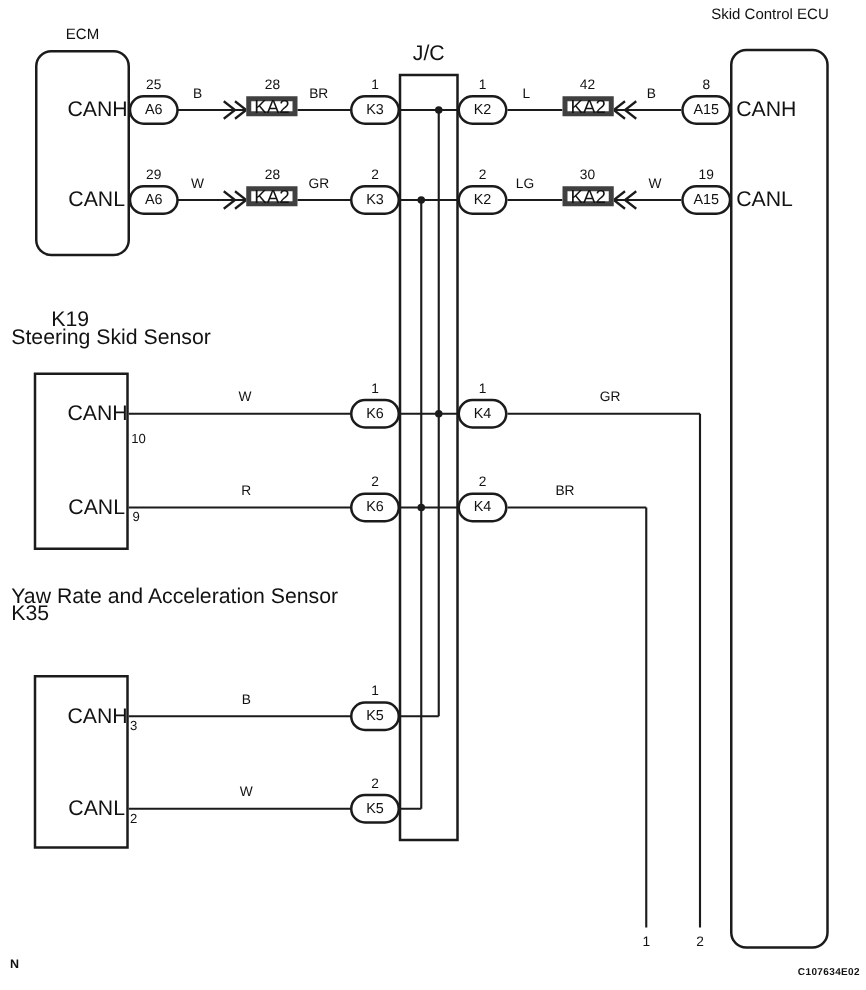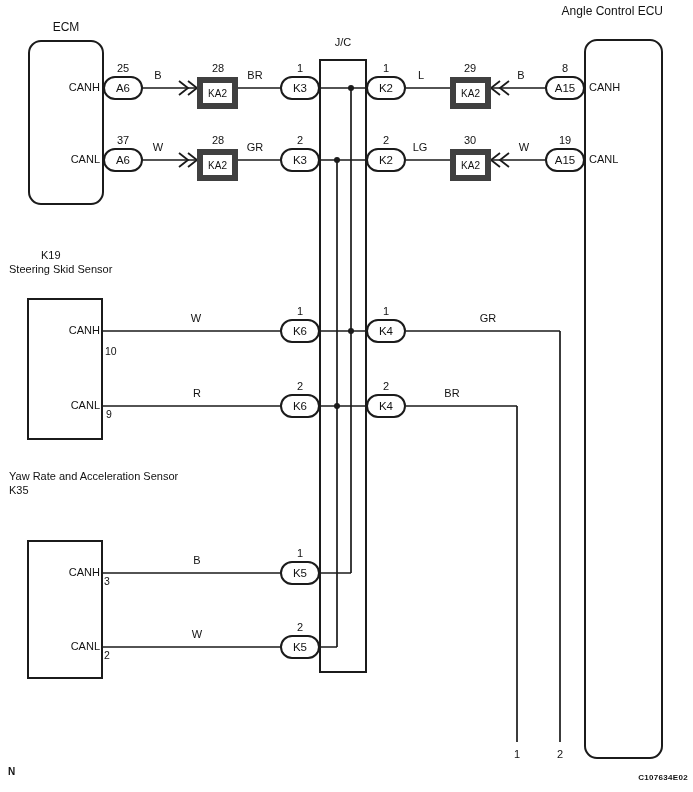"Angle Control ECU" div.lbl { text: Angle -> Skid }
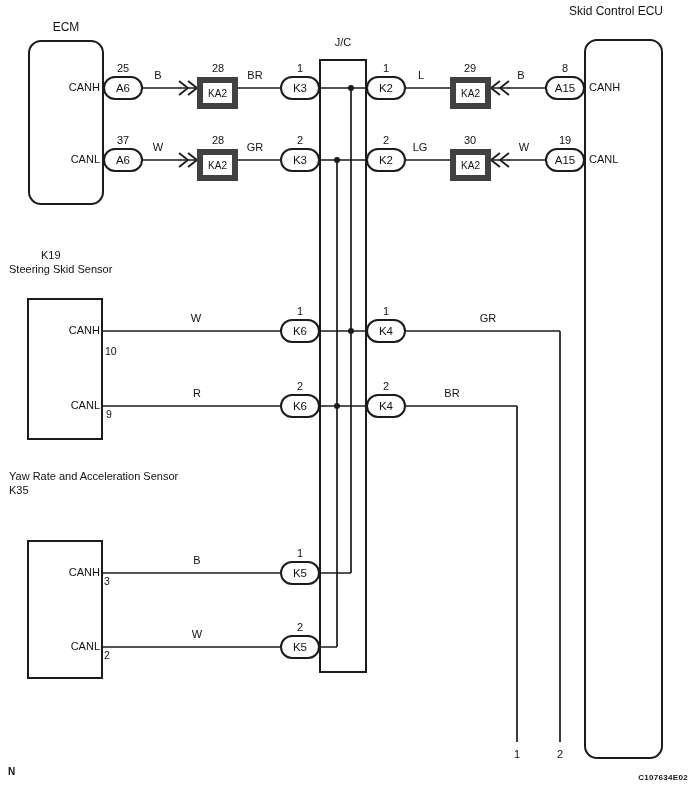"J/C" .lbl { font-size: 11px -> 17px }
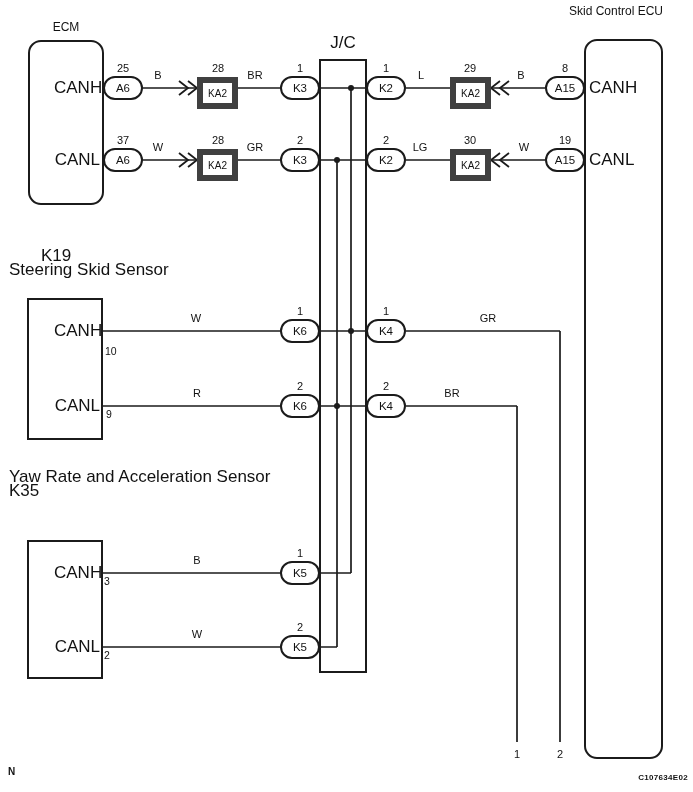"29" div.lbl { text: 29 -> 42 }
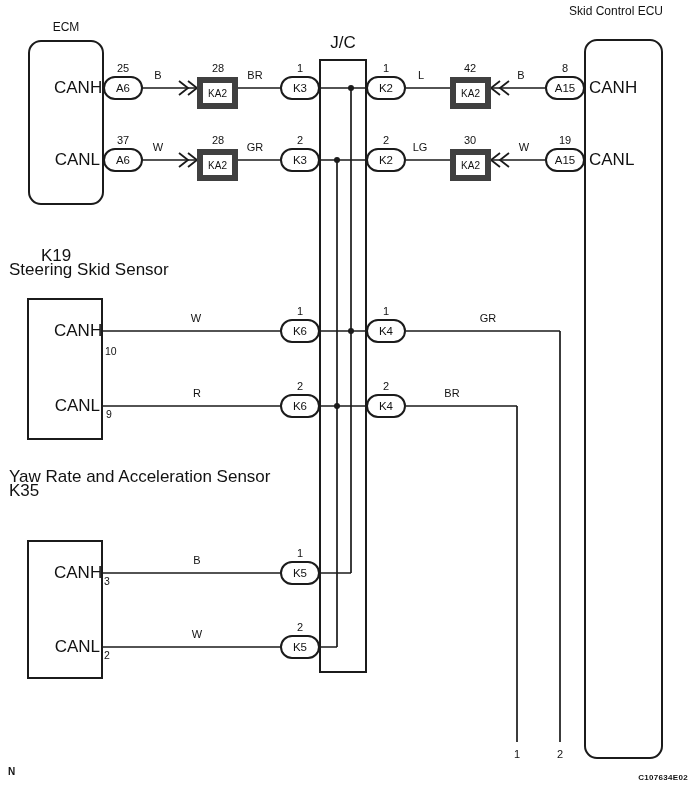"KA2" .kabox { border: 6px solid #404040 -> 4px solid #404040; font-size: 10px -> 15px; height: 32px -> 16px }
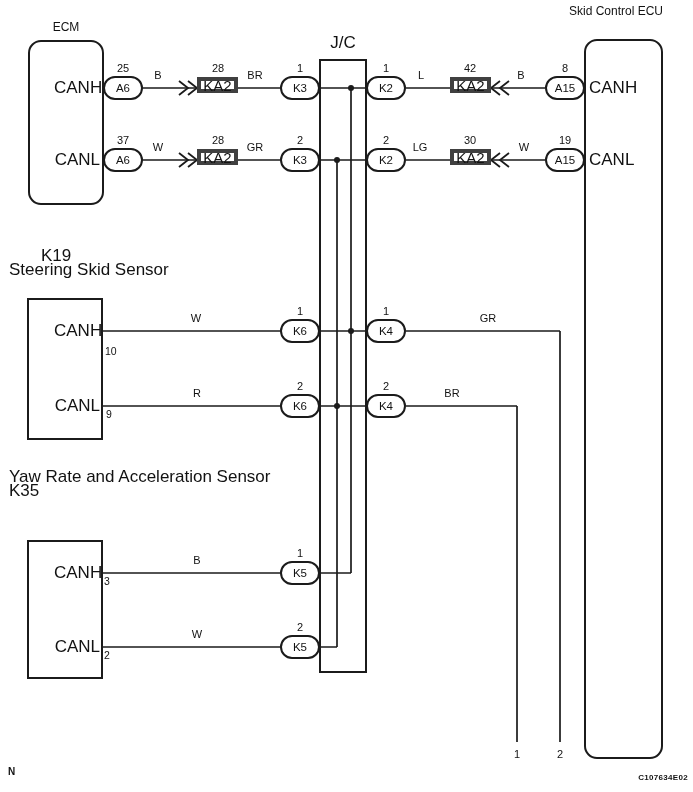"37" div.lbl { text: 37 -> 29 }
